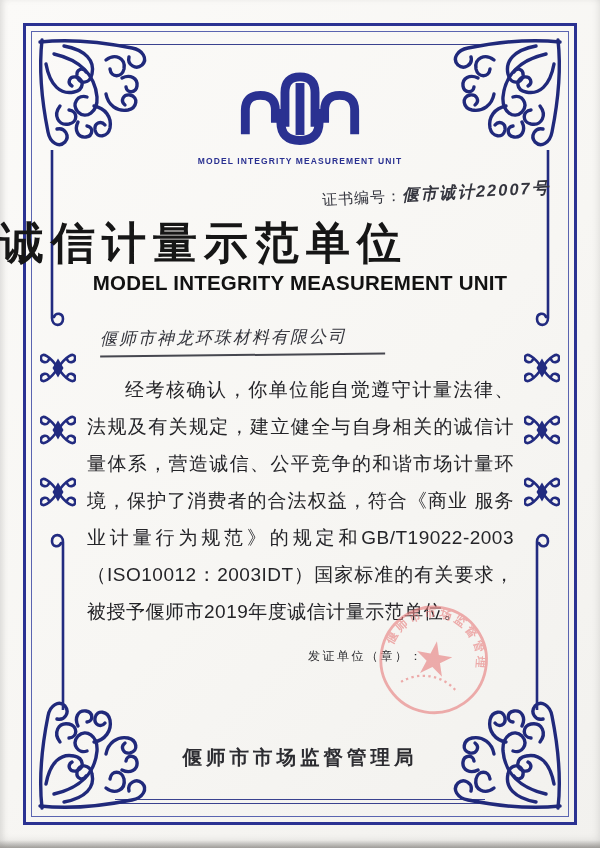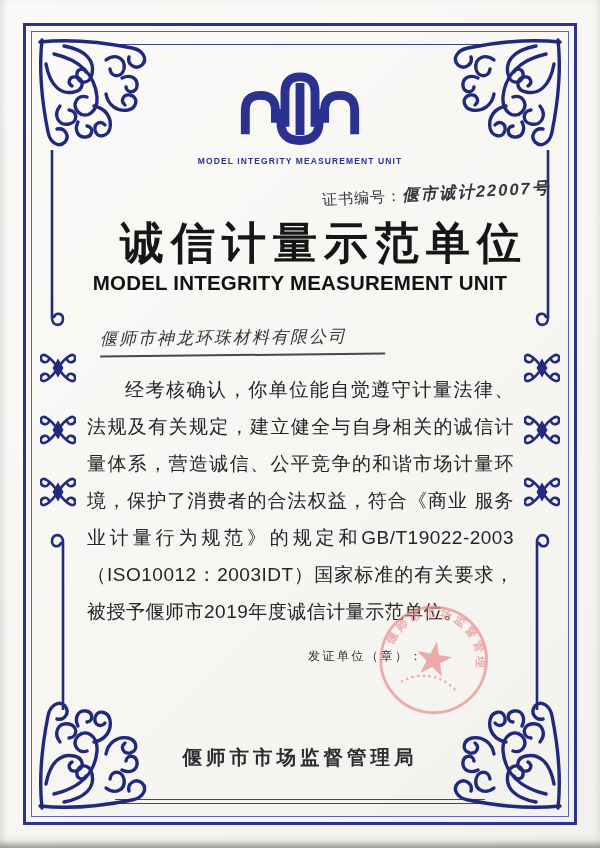"诚信计量示范单位" .title-zh { text-align: right -> left }
